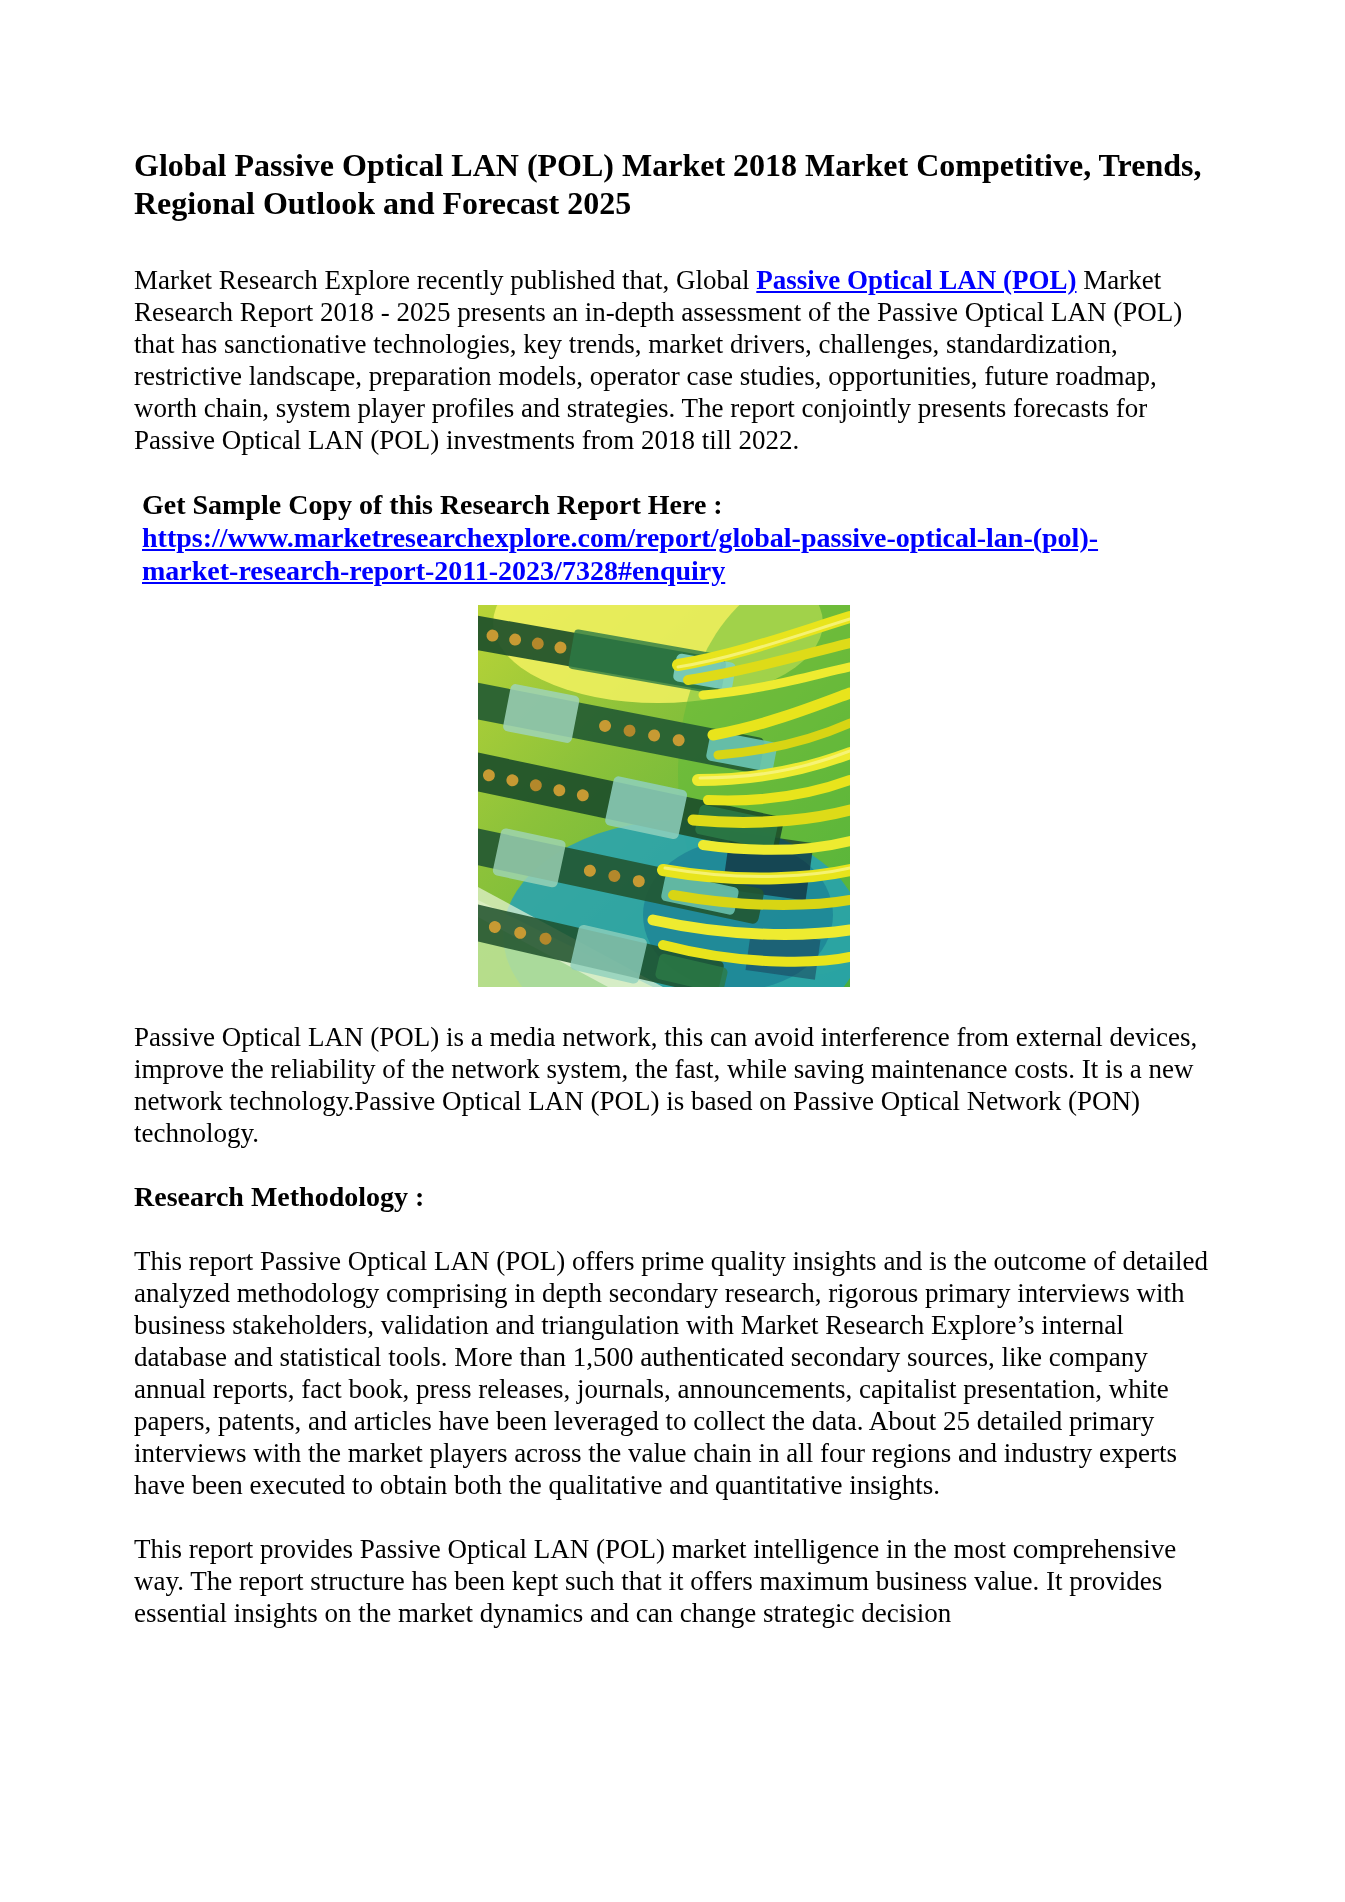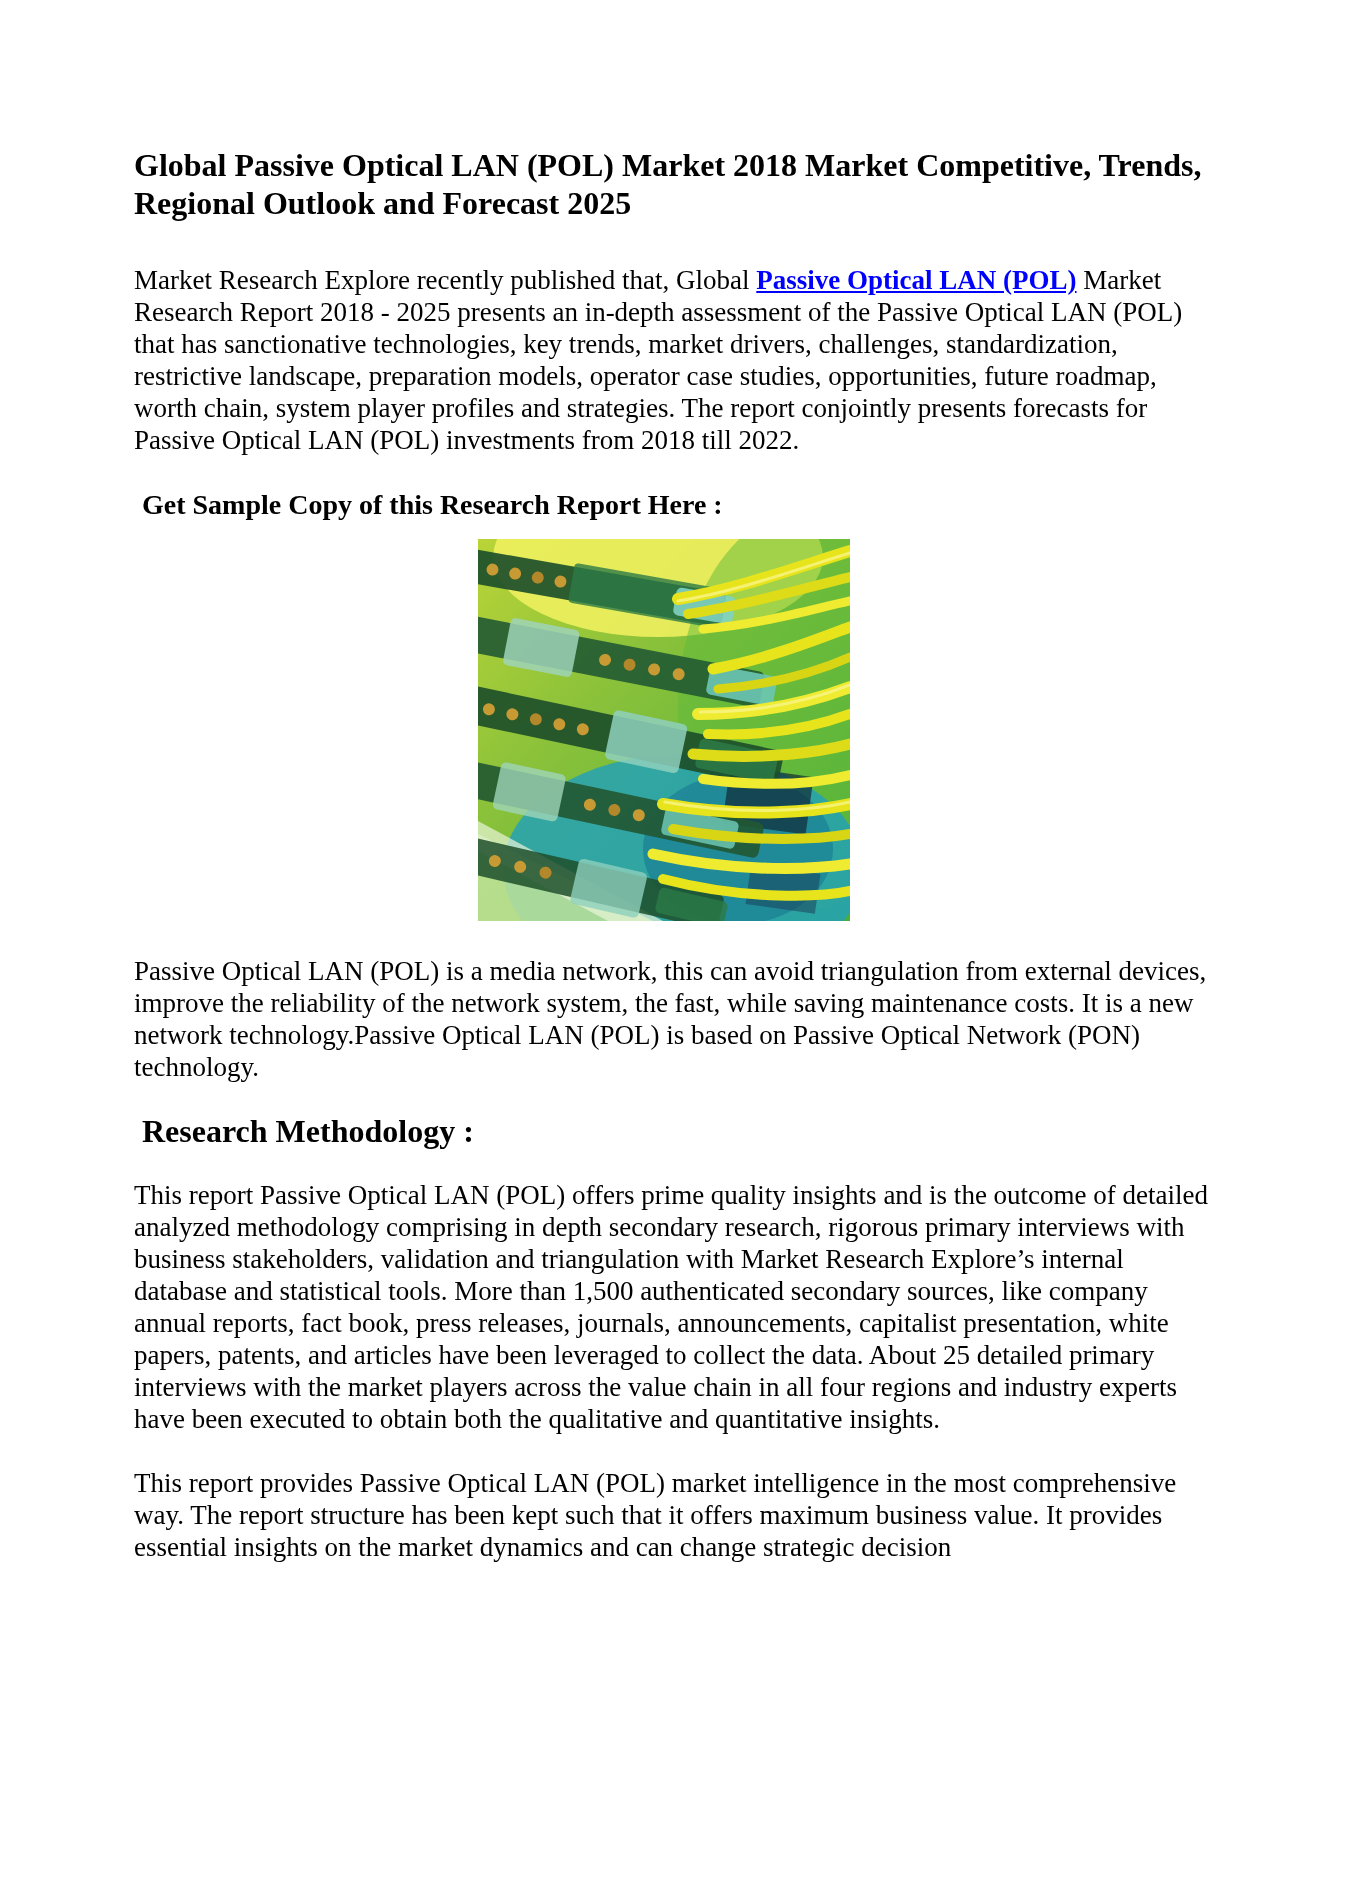"https://www.marketresearchexplore.com/re" a.doc-link { html: none -> <a><span>https://www.marketresearchexplore.com/report/global-passive-optical-lan-(pol)-</span><br><span>market-research-report-2011-2023/7328#enquiry</span></a> }
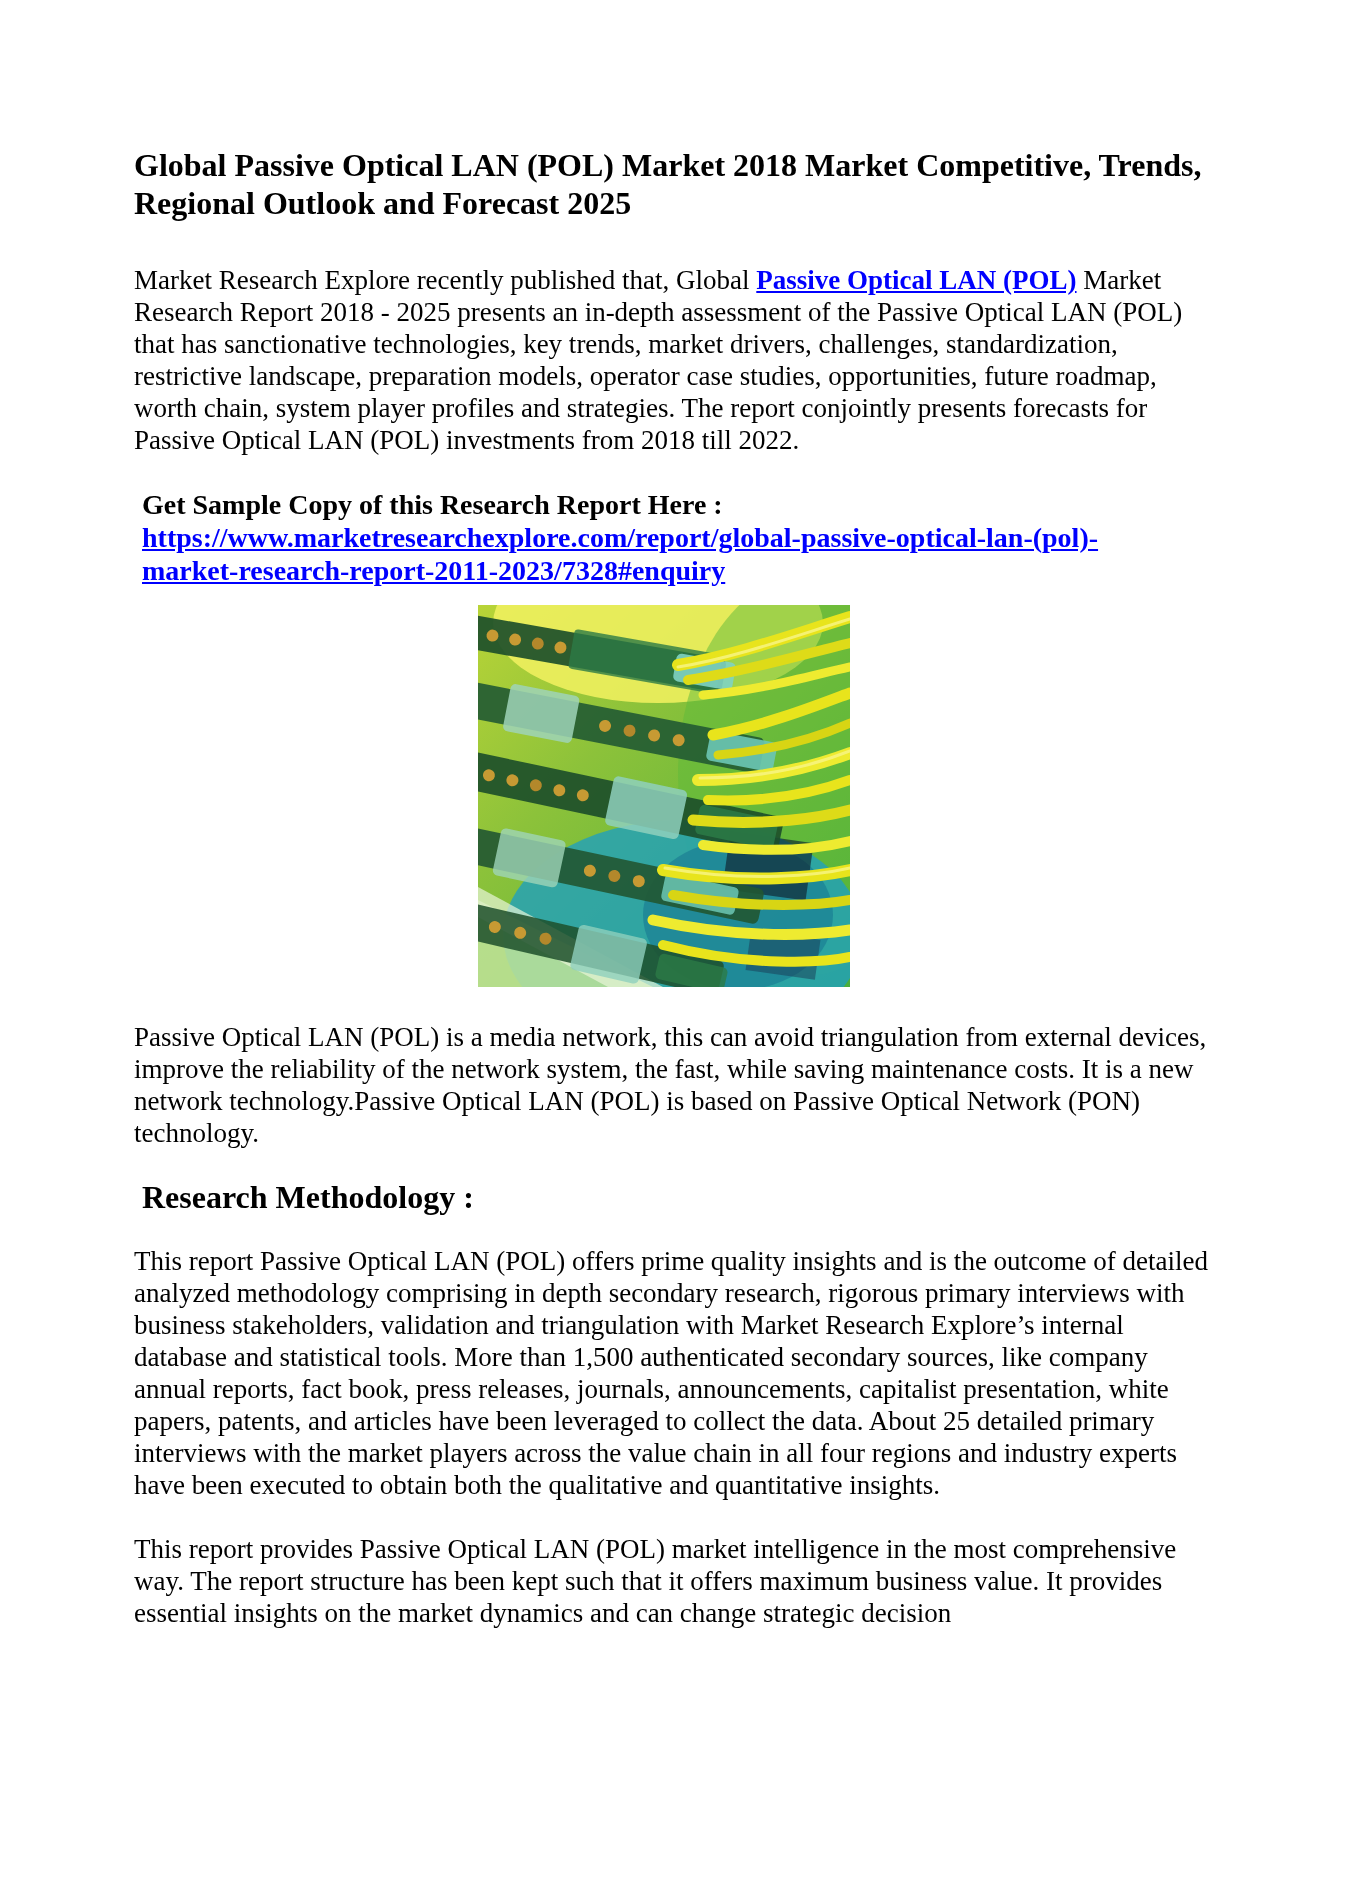"Passive Optical LAN (POL) is" p.body { text: triangulation -> interference }
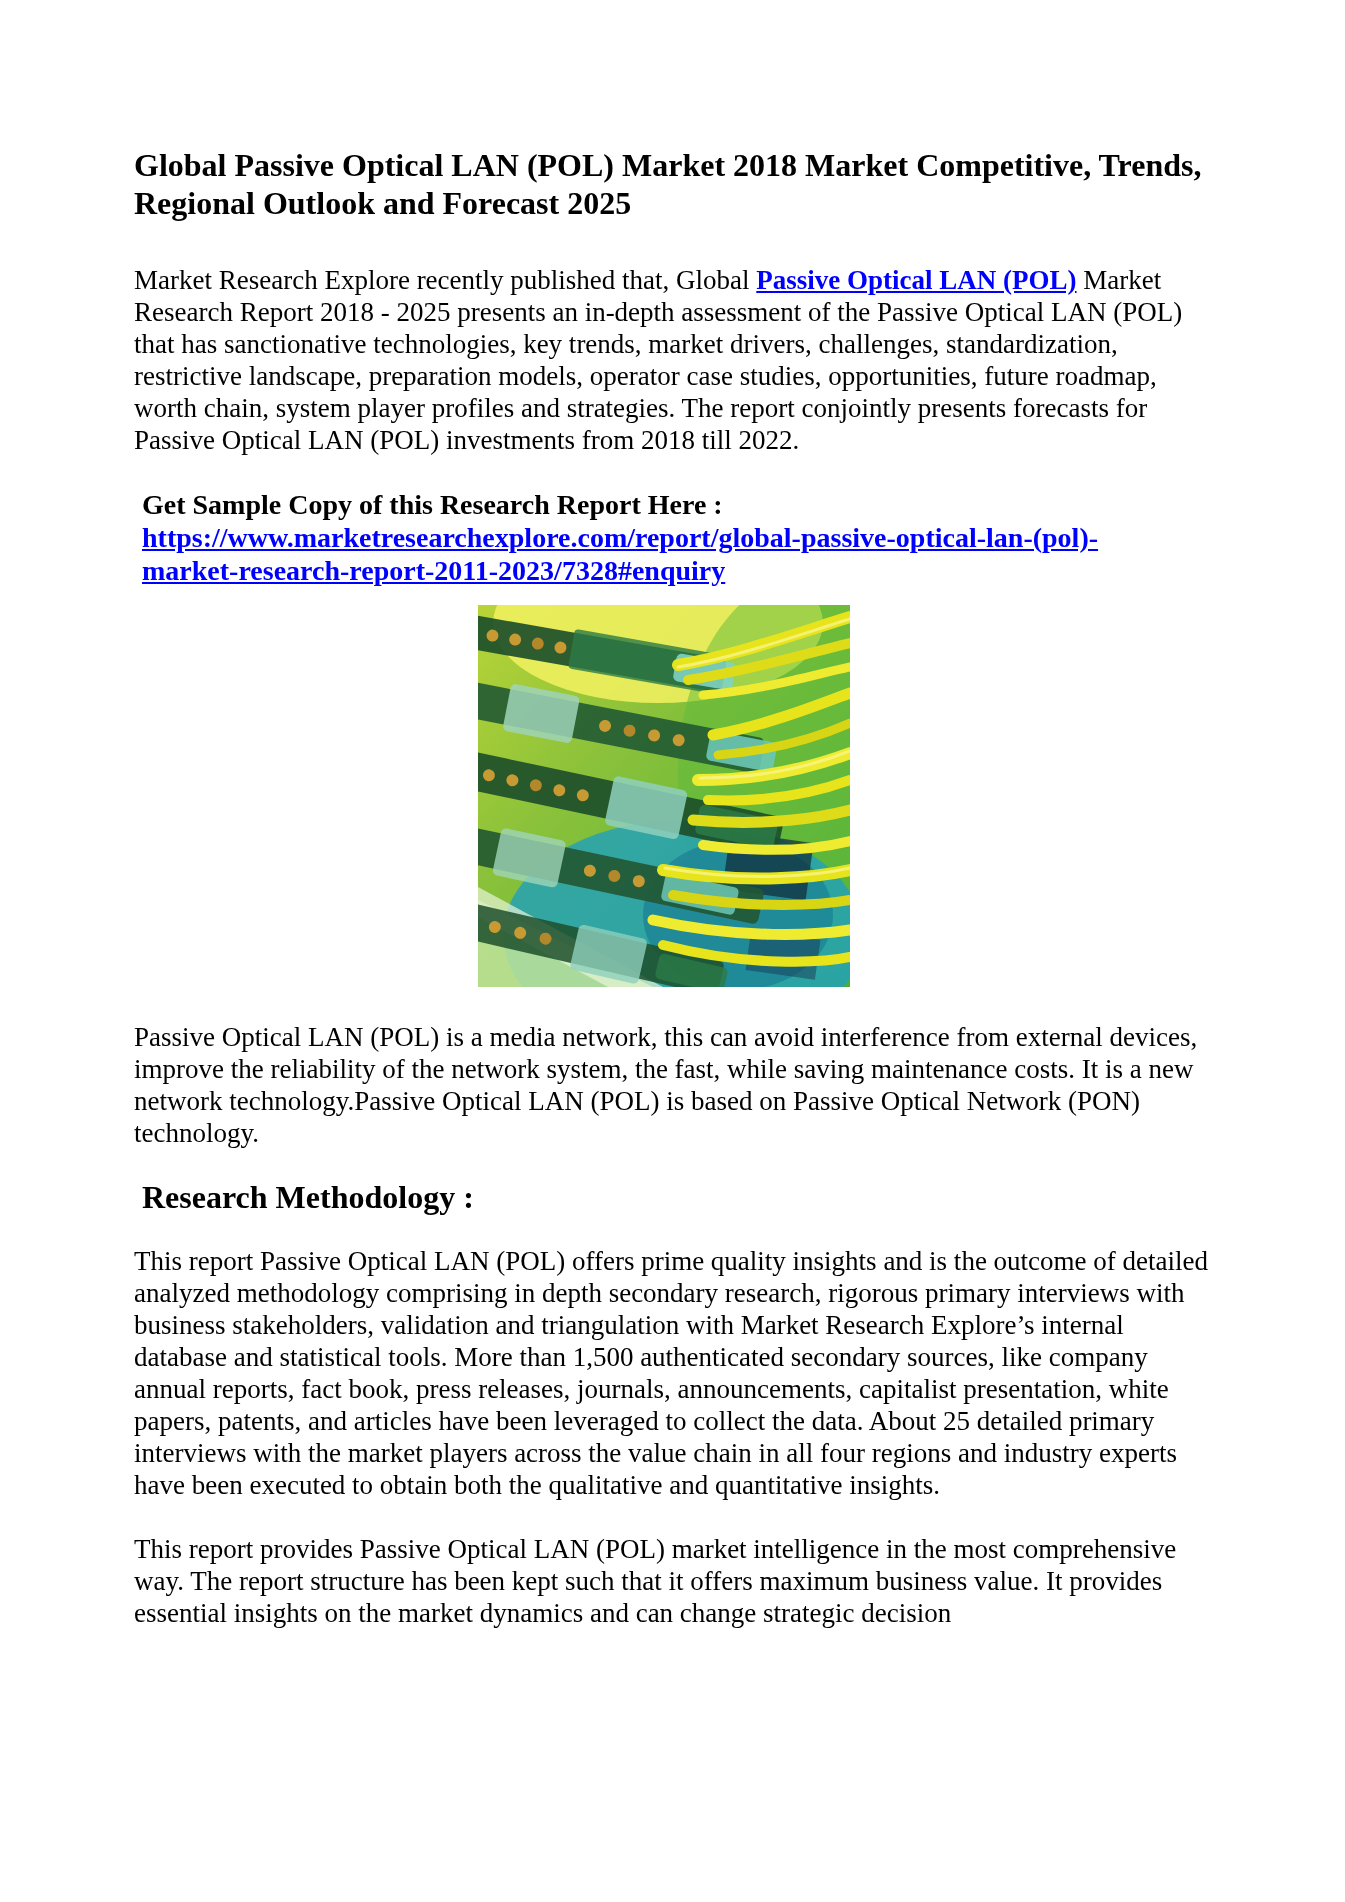"Research Methodology :" .section-heading { font-size: 32px -> 28px; margin: 0 0 32px 8px -> 0 0 32px 0 }
